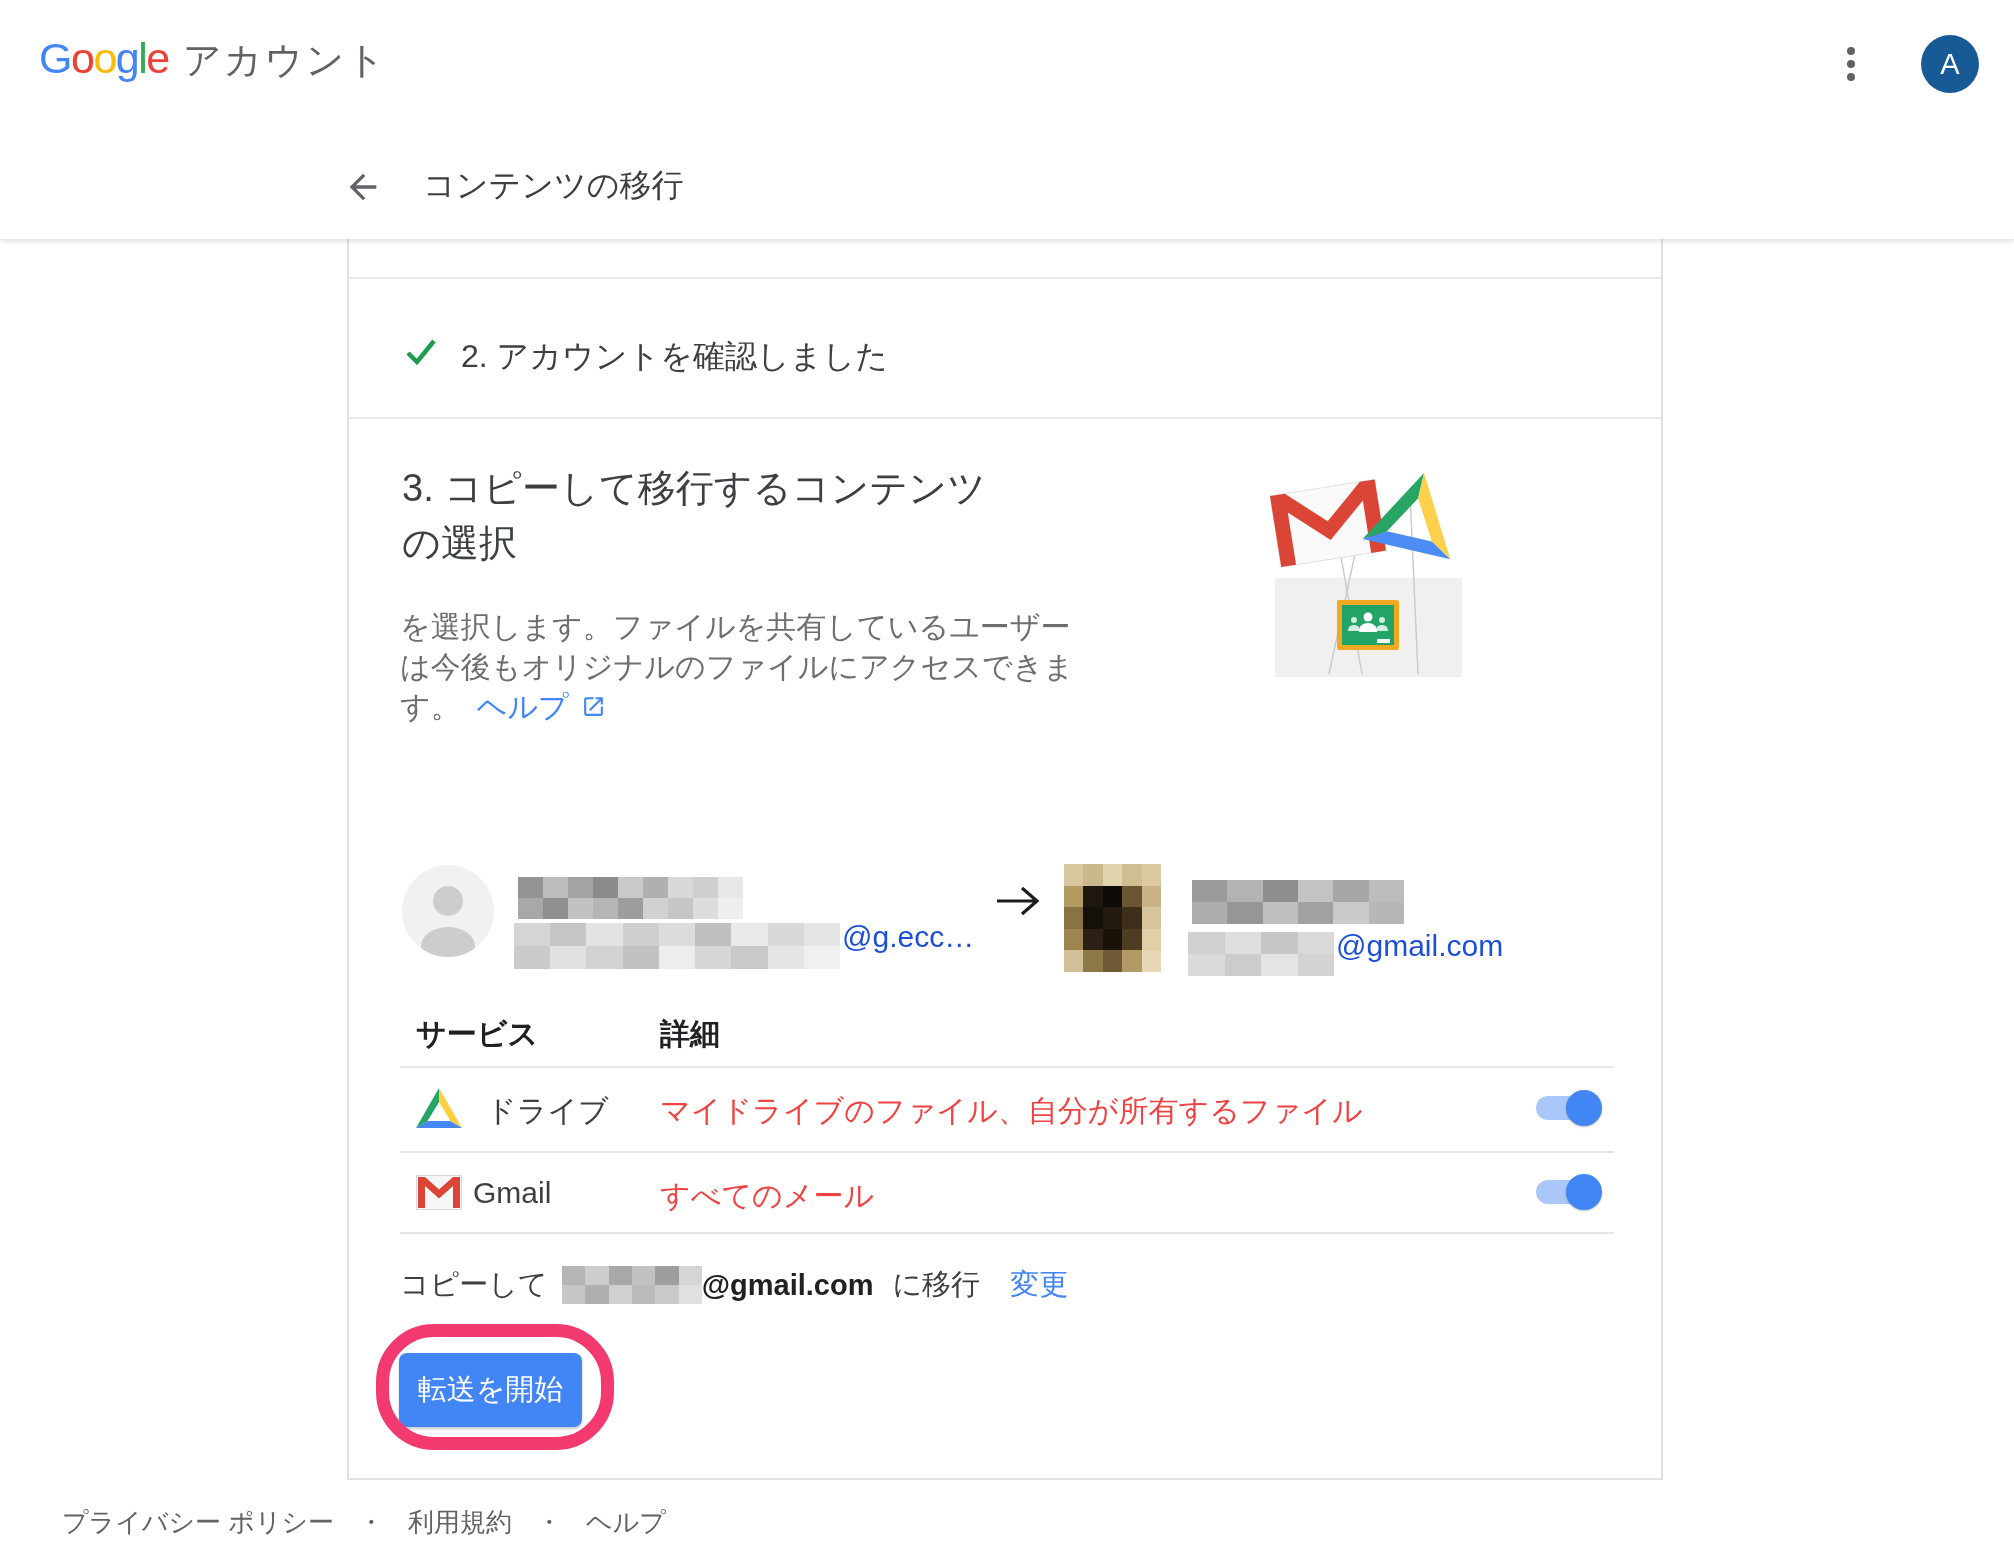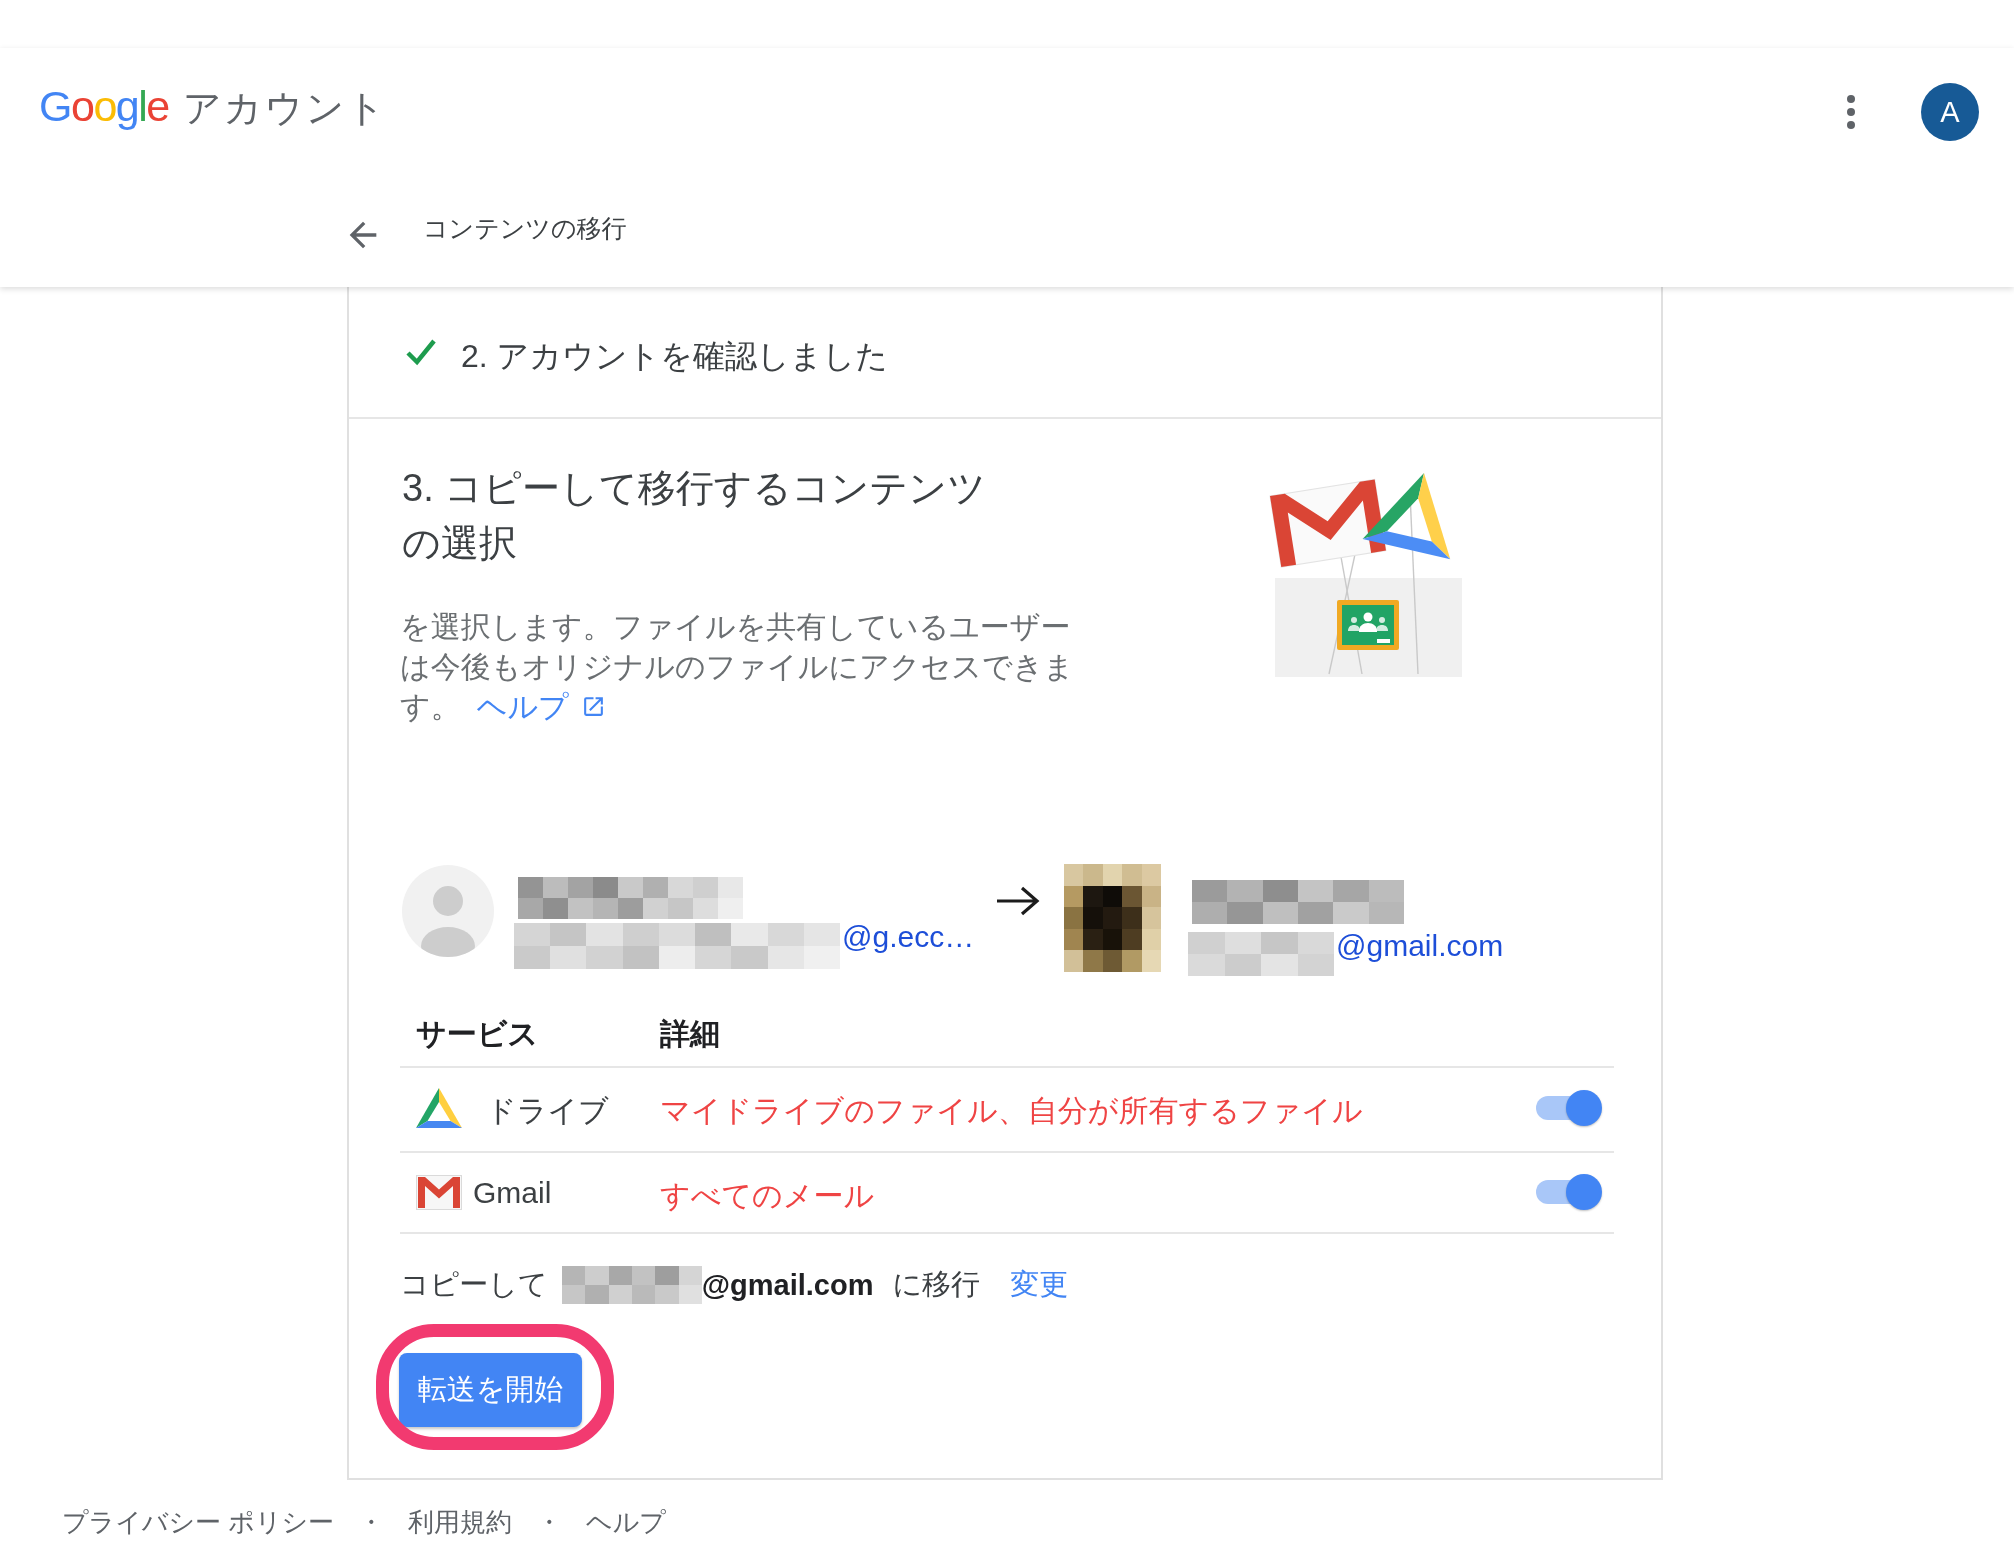"Google" .header { margin-top: 48px -> none }
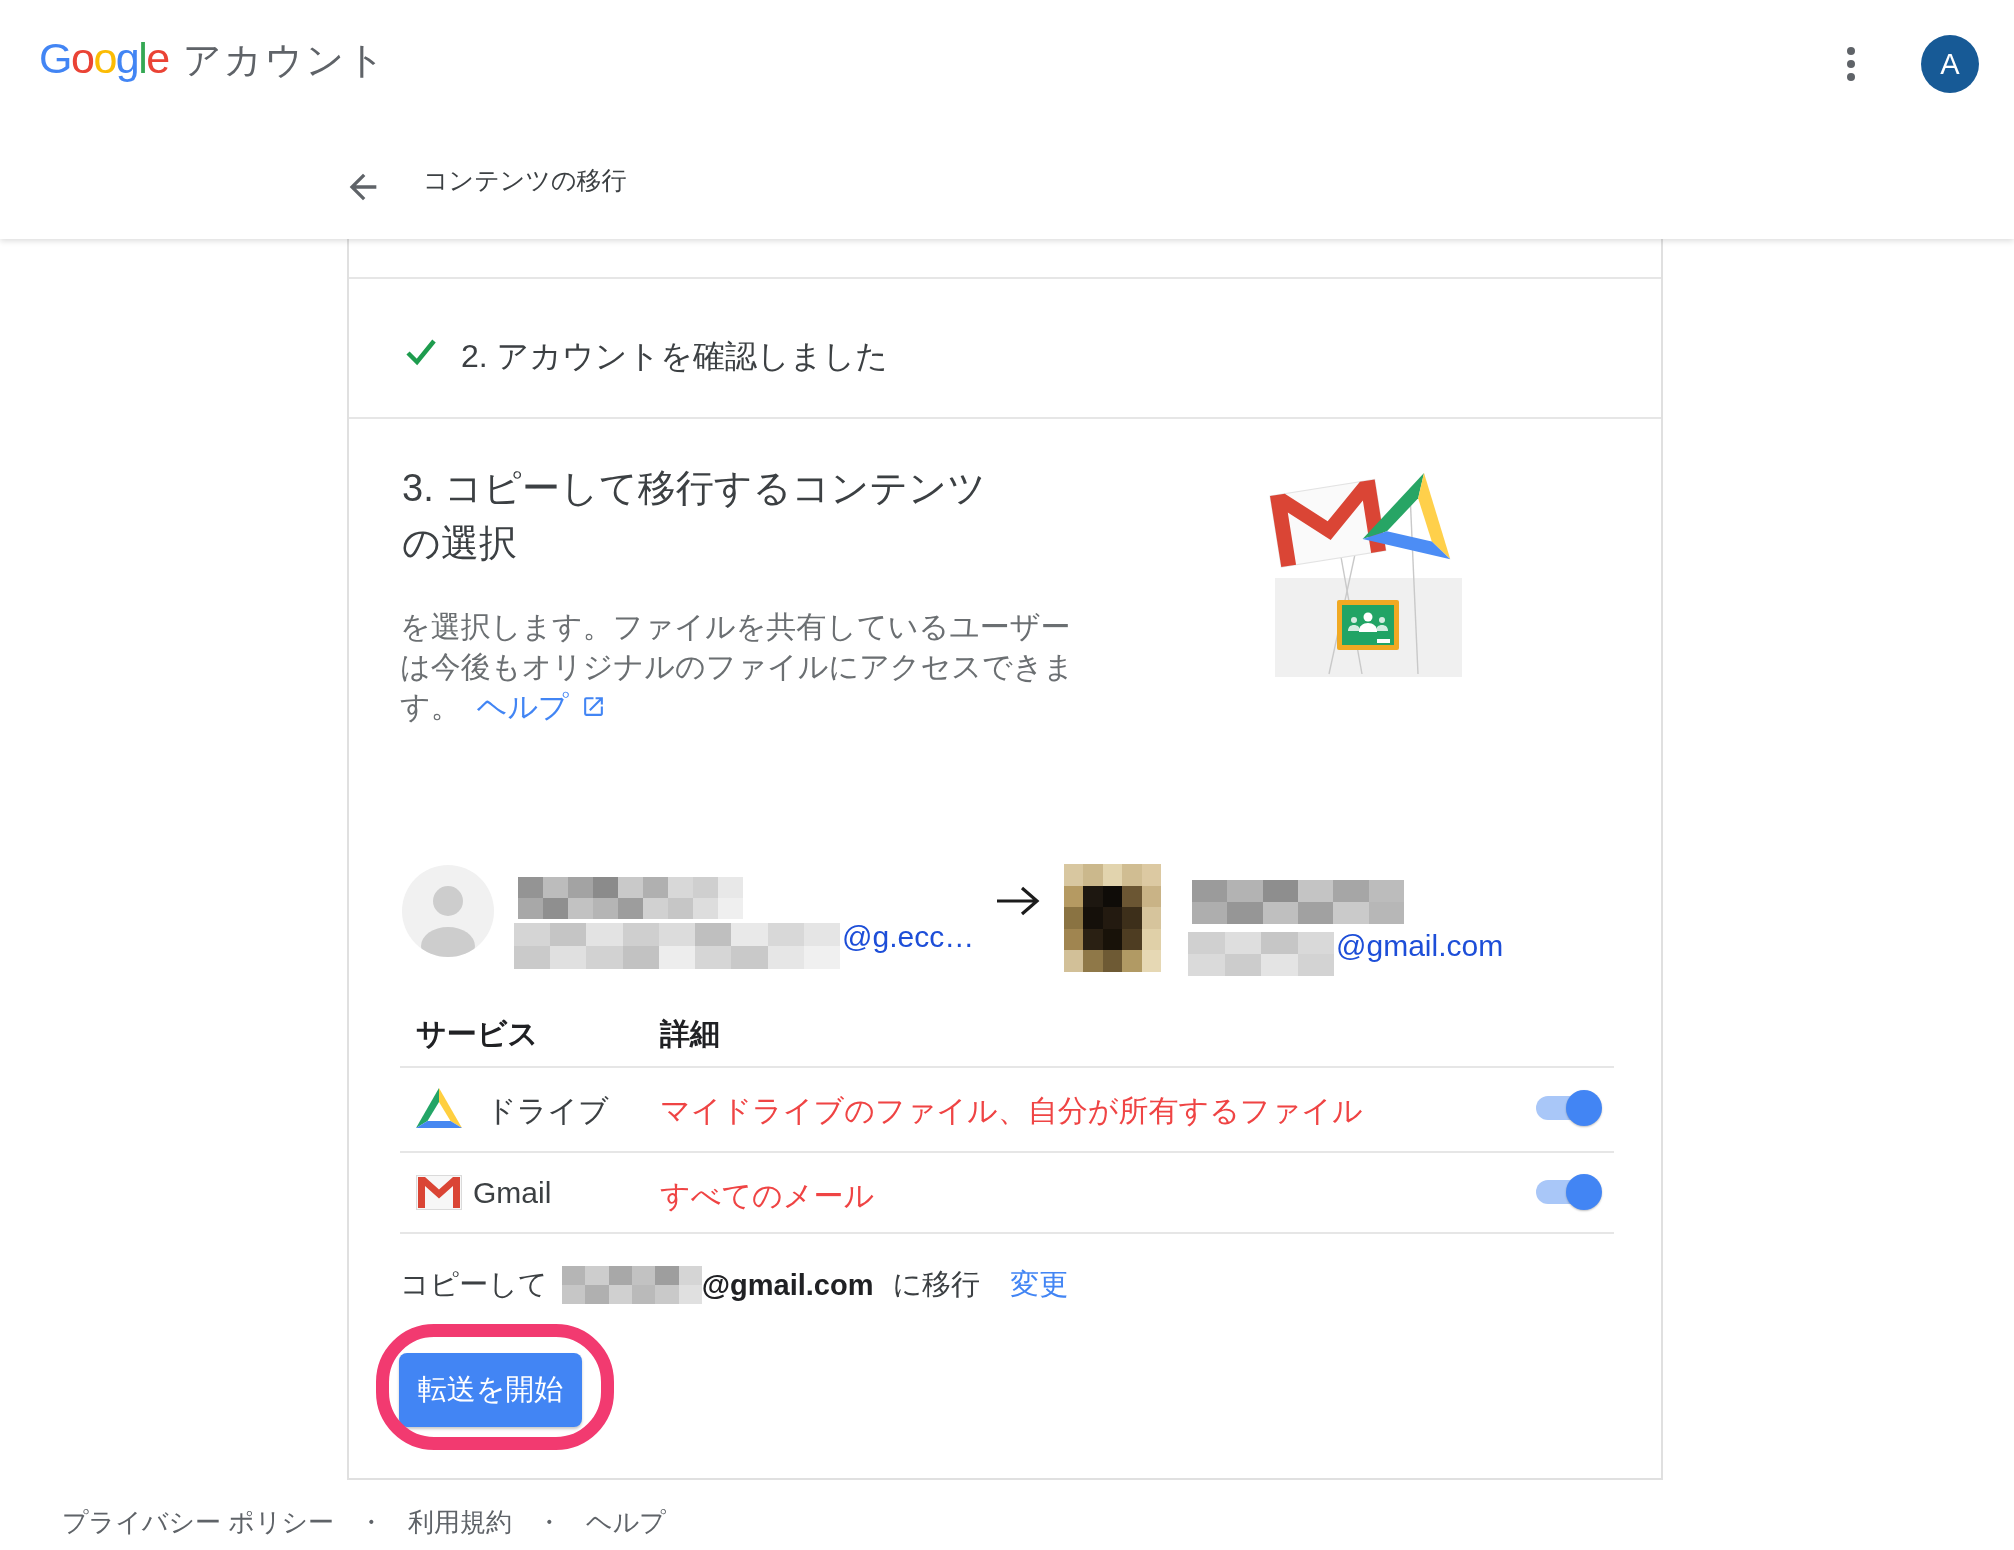"コンテンツの移行" .page-title { font-size: 25px -> 32px }
